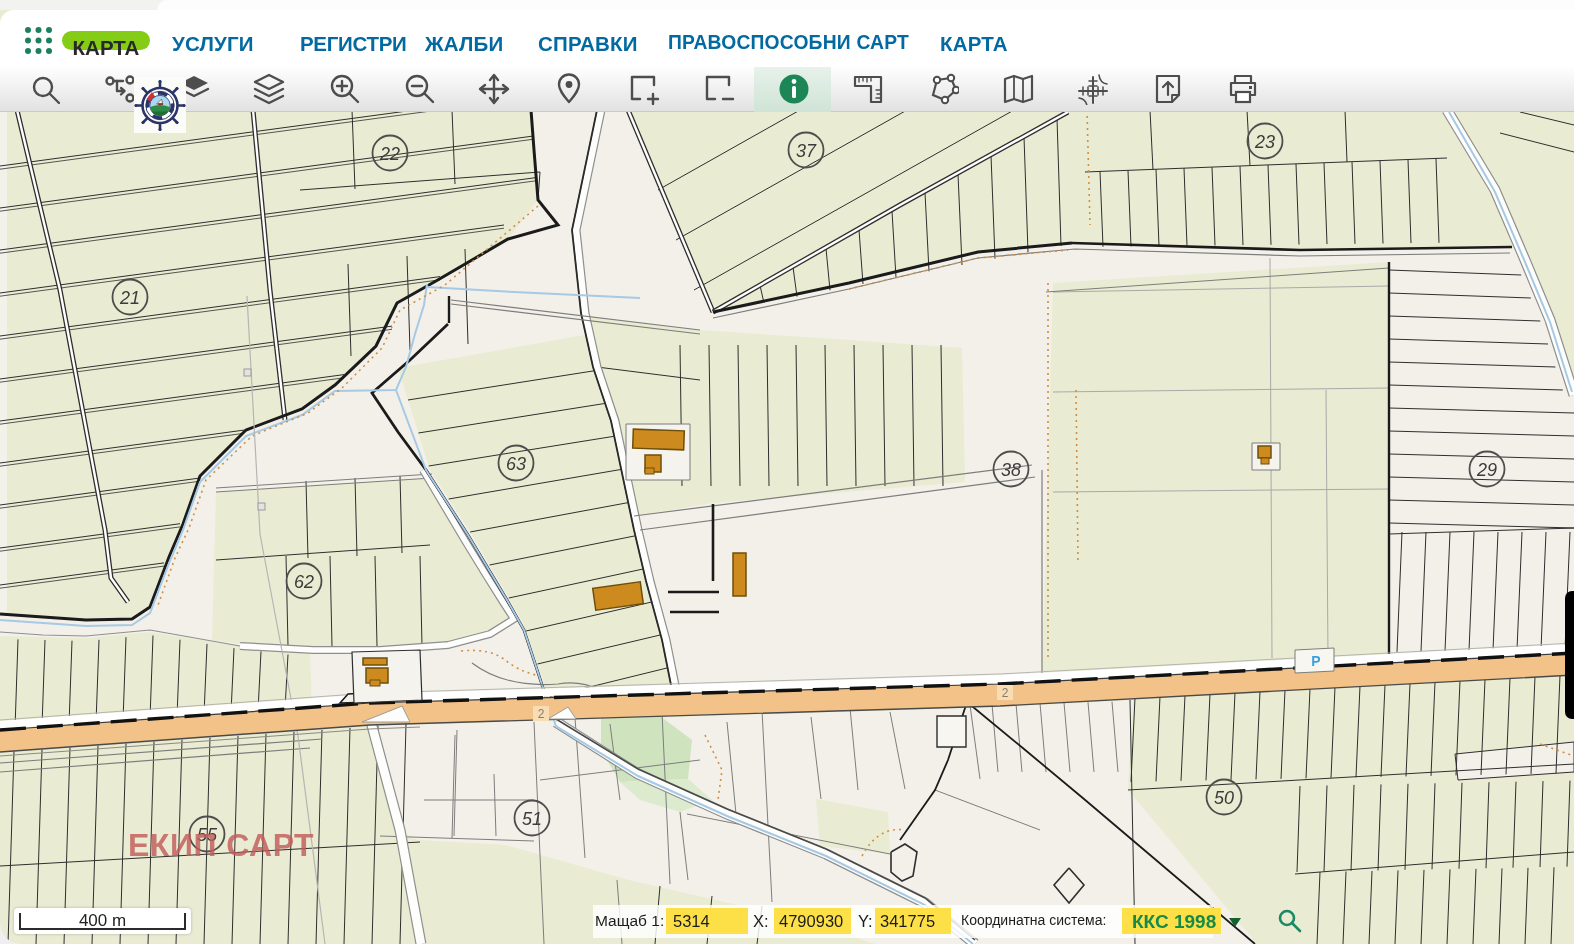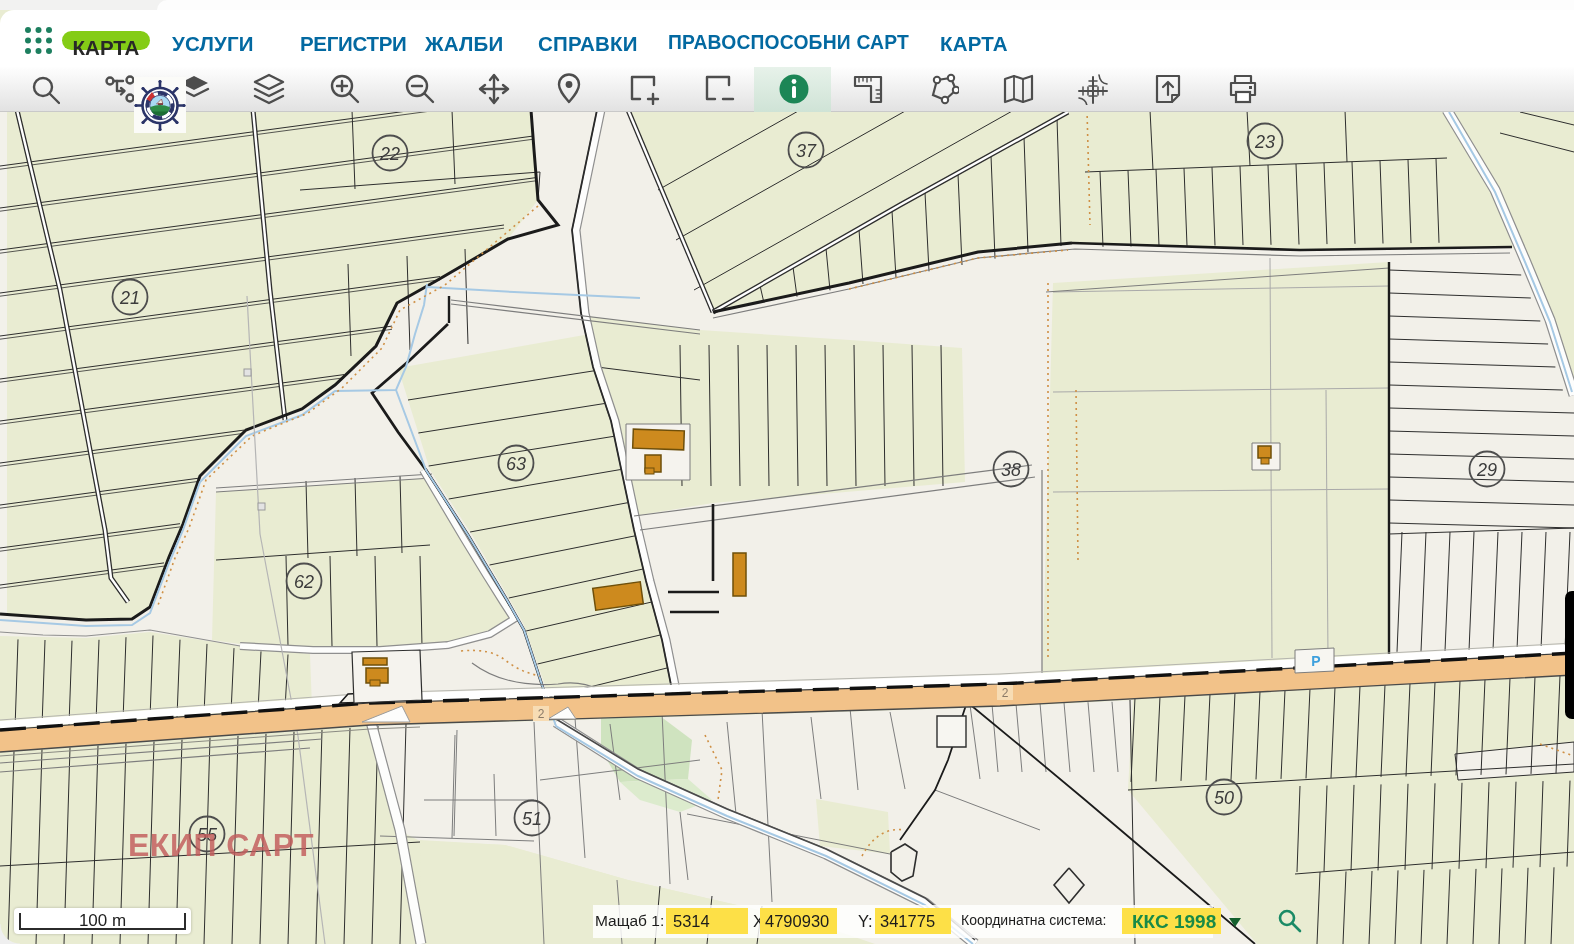"100 m" div { text: 100 -> 400 }
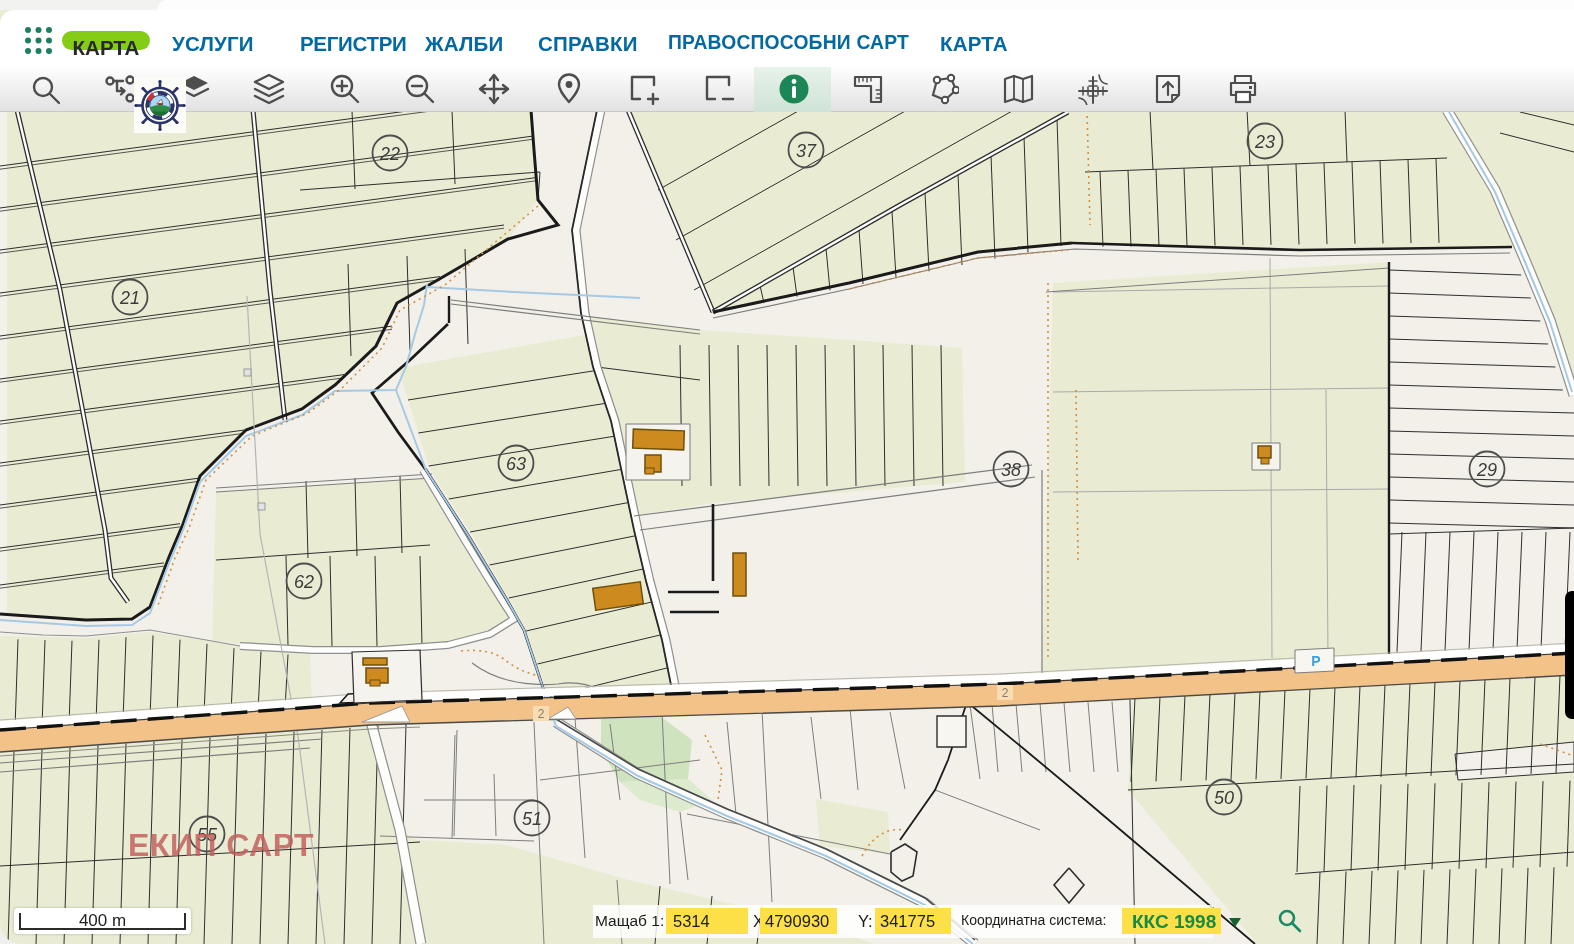"4790930" div.sbox { left: 167px -> 181px }
